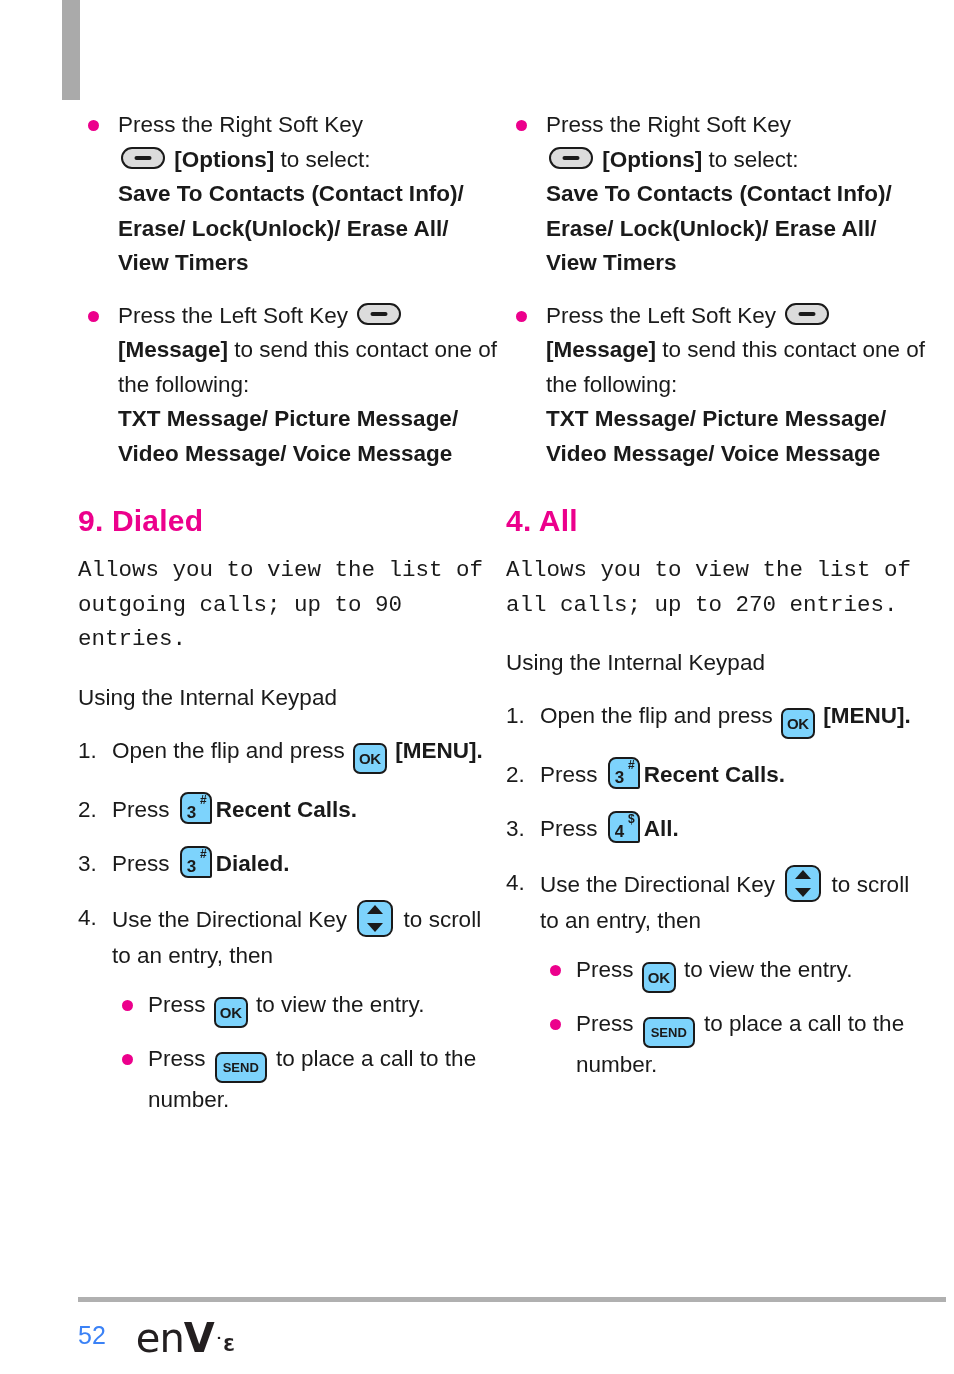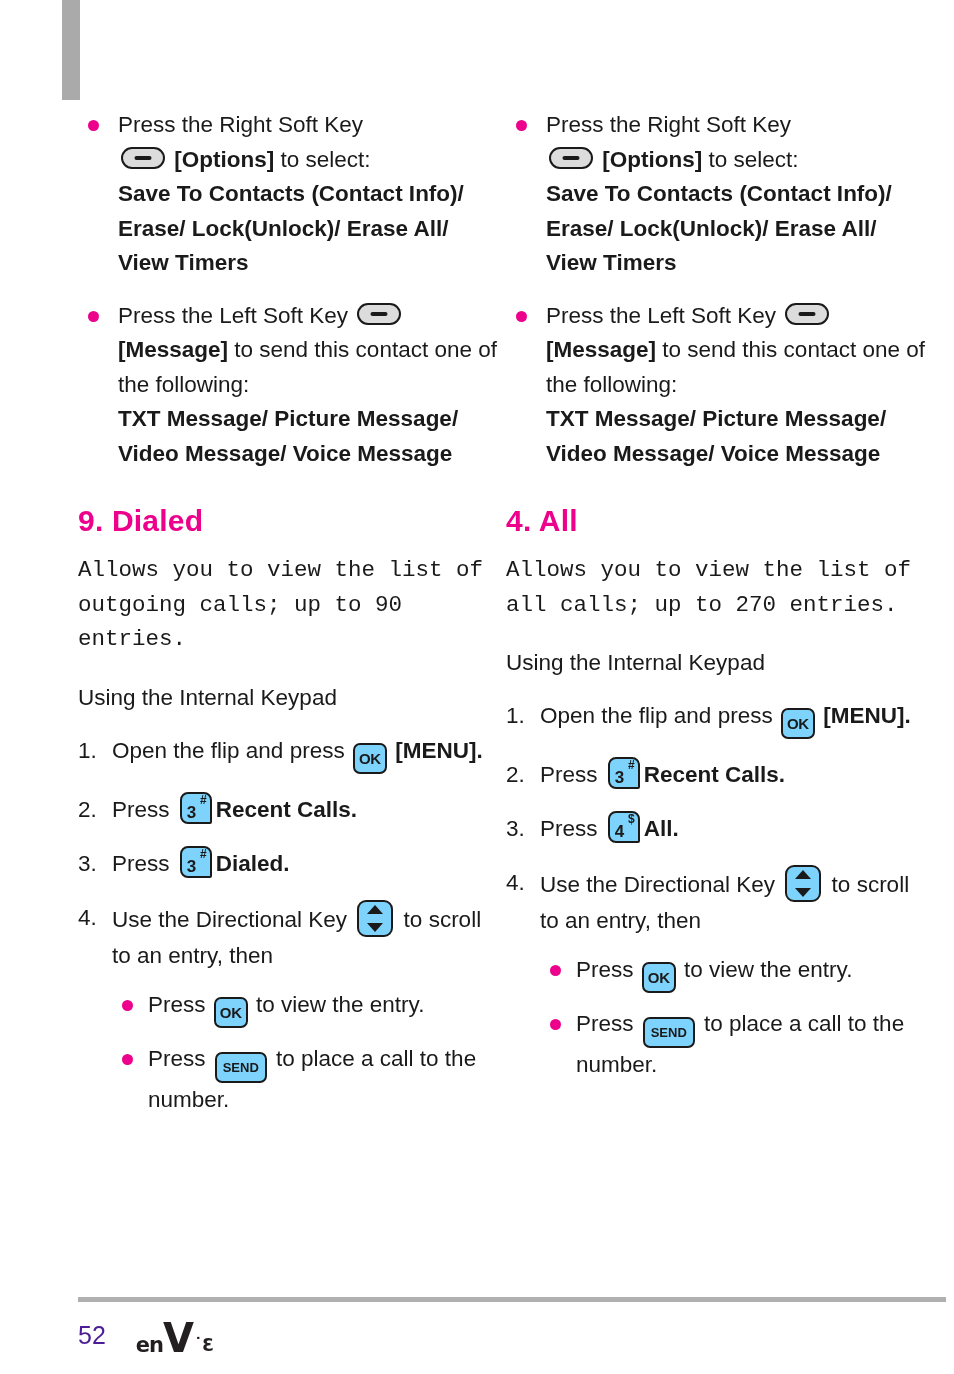"52" .page-num { color: #4c1d95 -> #3b82f6 }
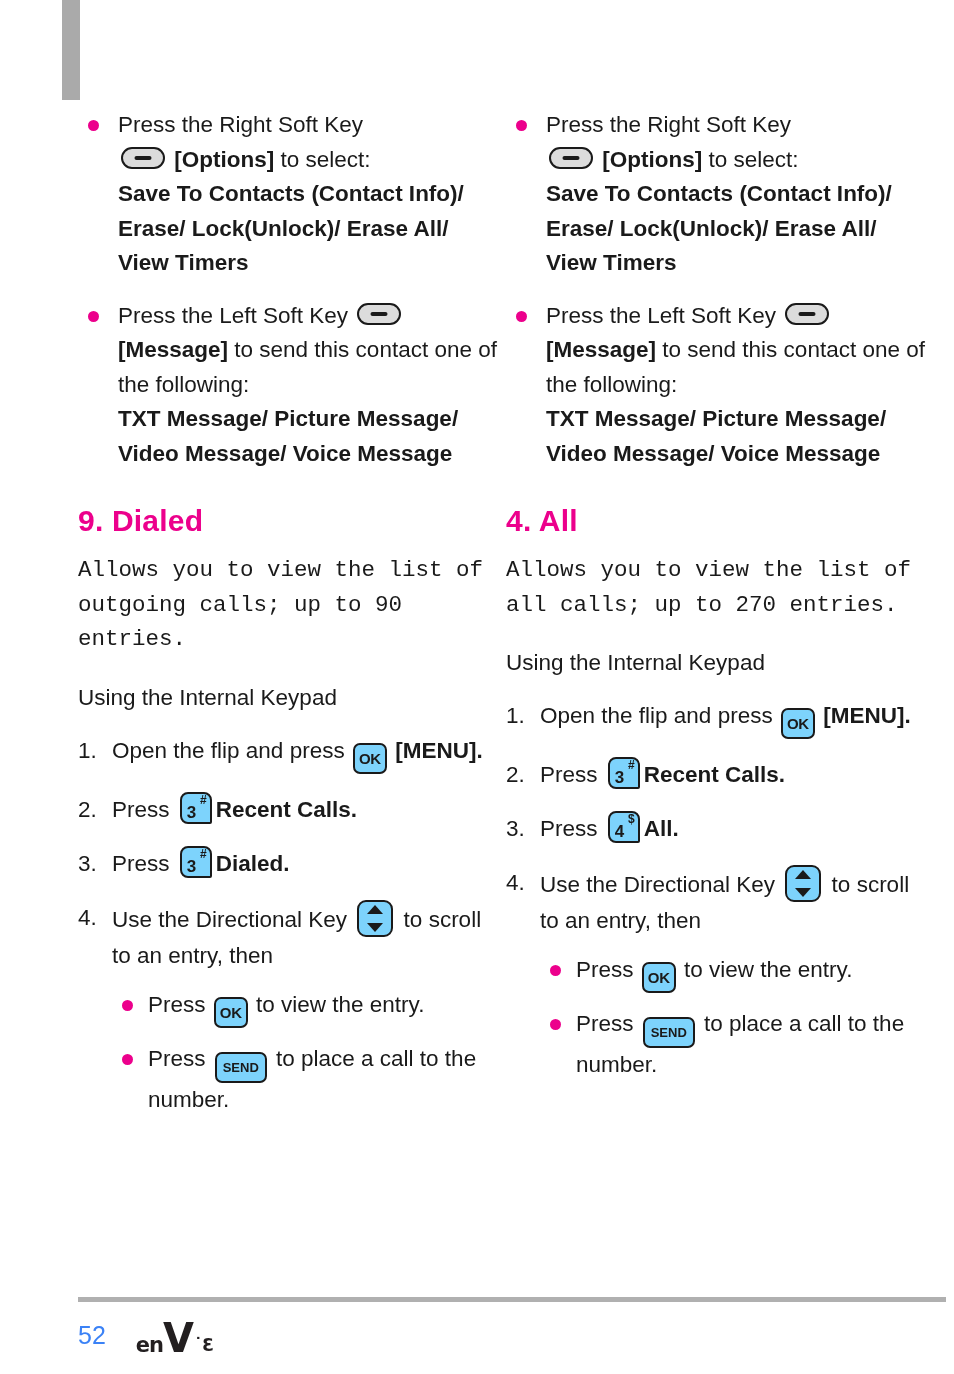"en" .logo .en { font-size: 21px -> 40px; font-weight: 700 -> 400 }
